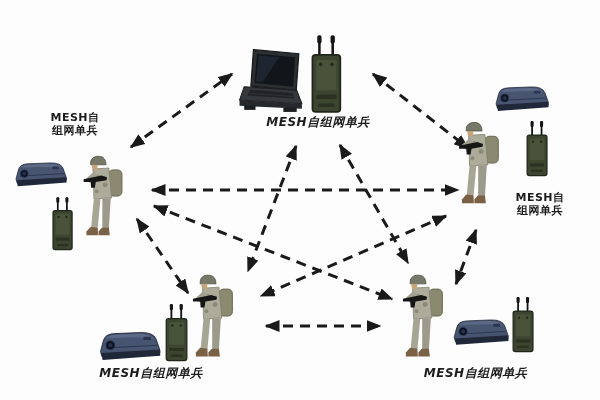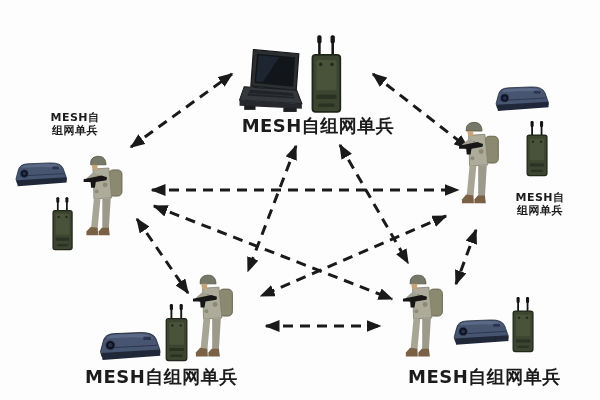"MESH自组网单兵" .lbl-16 { font-size: 18px -> 12px; font-style: none -> italic }
